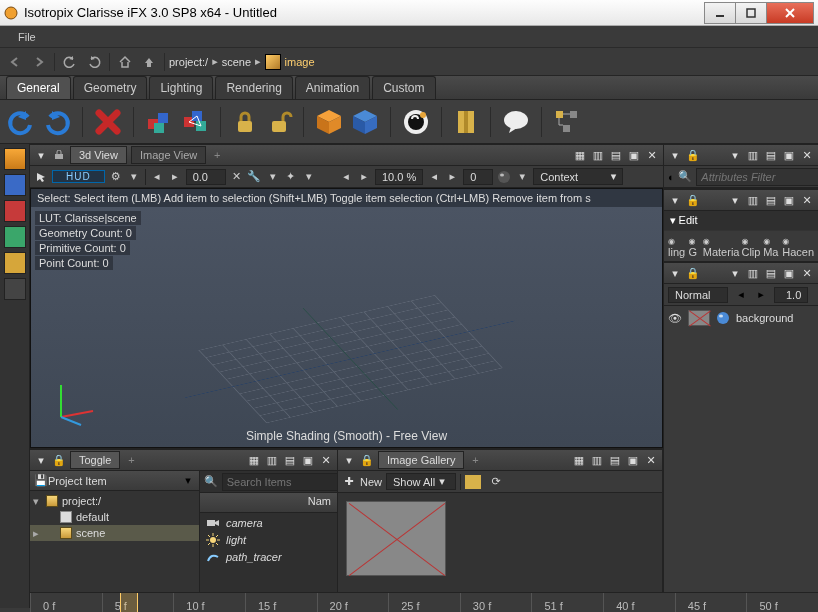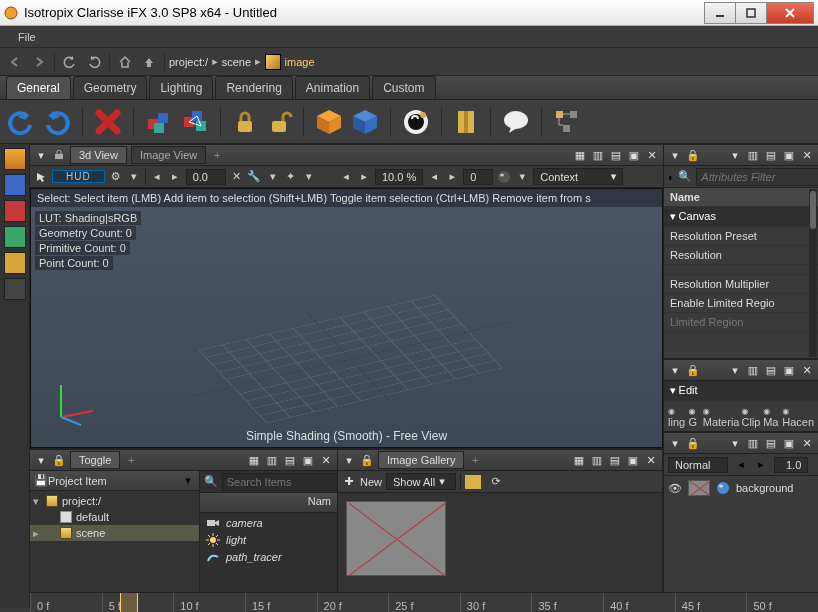"Name" div.attrlist { html: <div> <div>Name</div> <div>▾ <span>Canvas</span></div> <div>Resolution Preset</div> <div>Resolution</div> <div></div> <div>Resolution Multiplier</div> <div>Enable Limited Regio</div> <div>Limited Region</div> <div> <div></div> </div> </div> -> none }
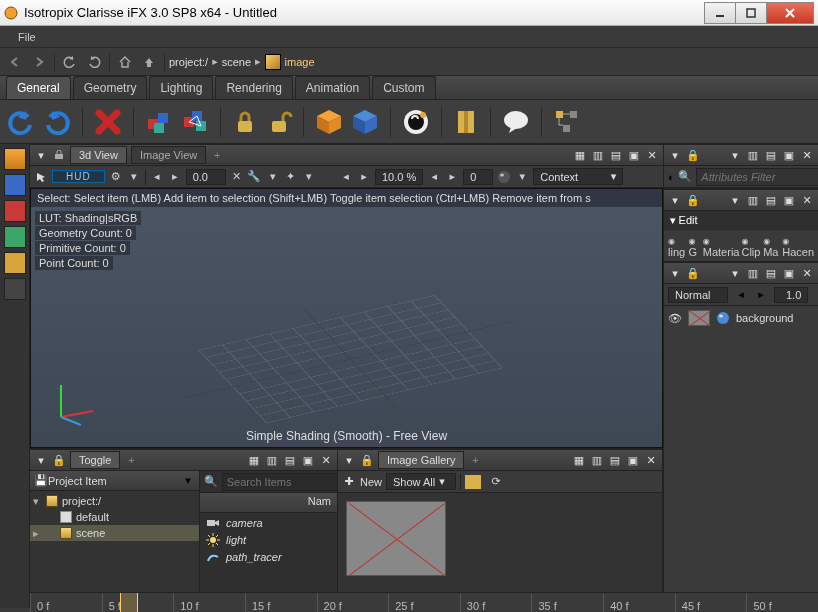"LUT: Shading|sRGB" div { text: Shading|sRGB -> Clarisse|scene }
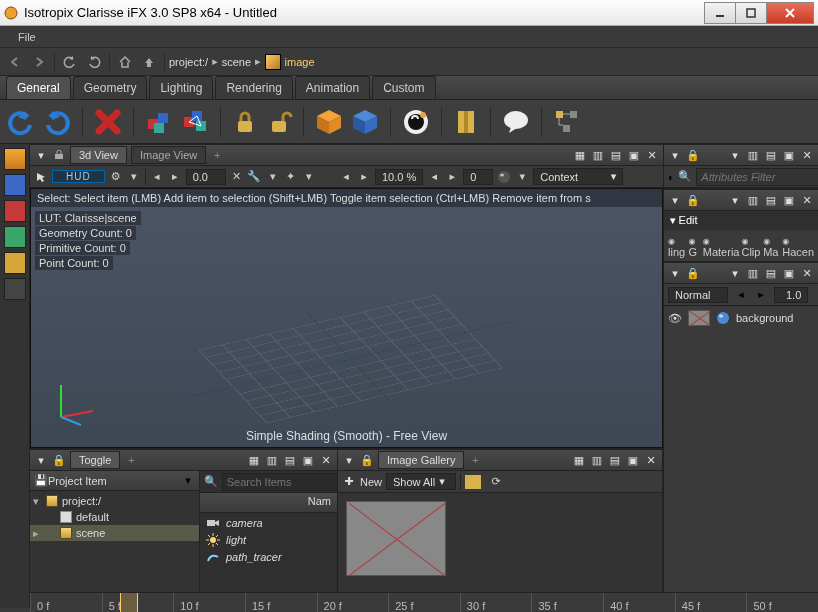"0 f" .timeline .tick { padding-left: 6px -> 12px }
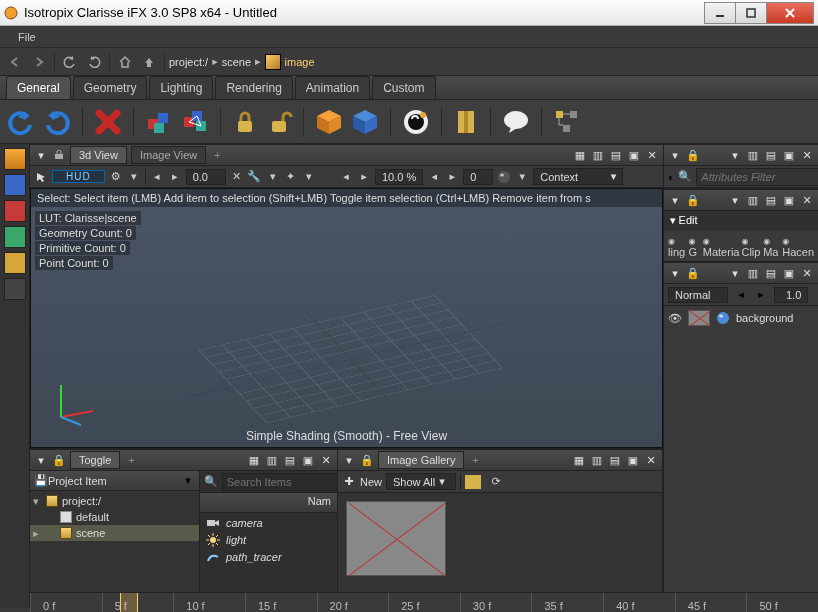"35 f" div.tick { text: 35 -> 51 }
